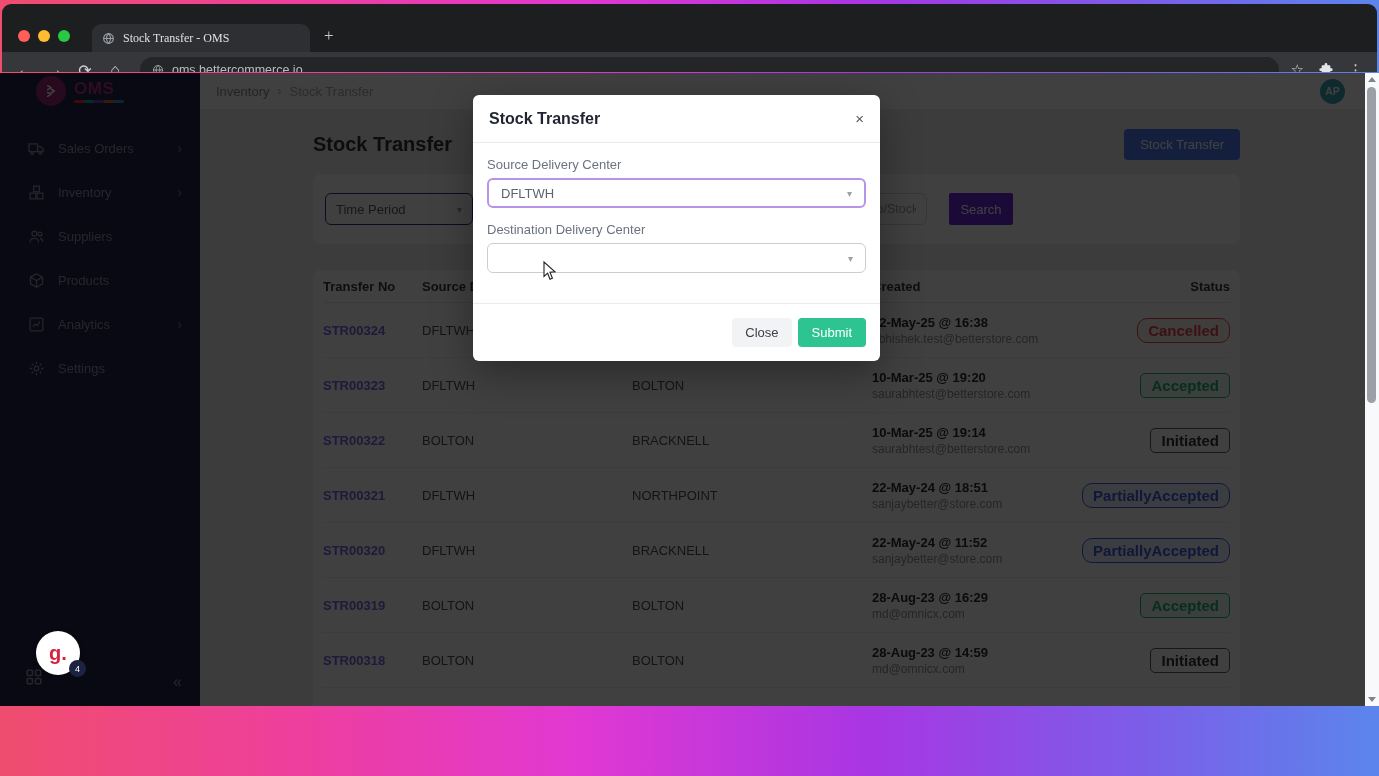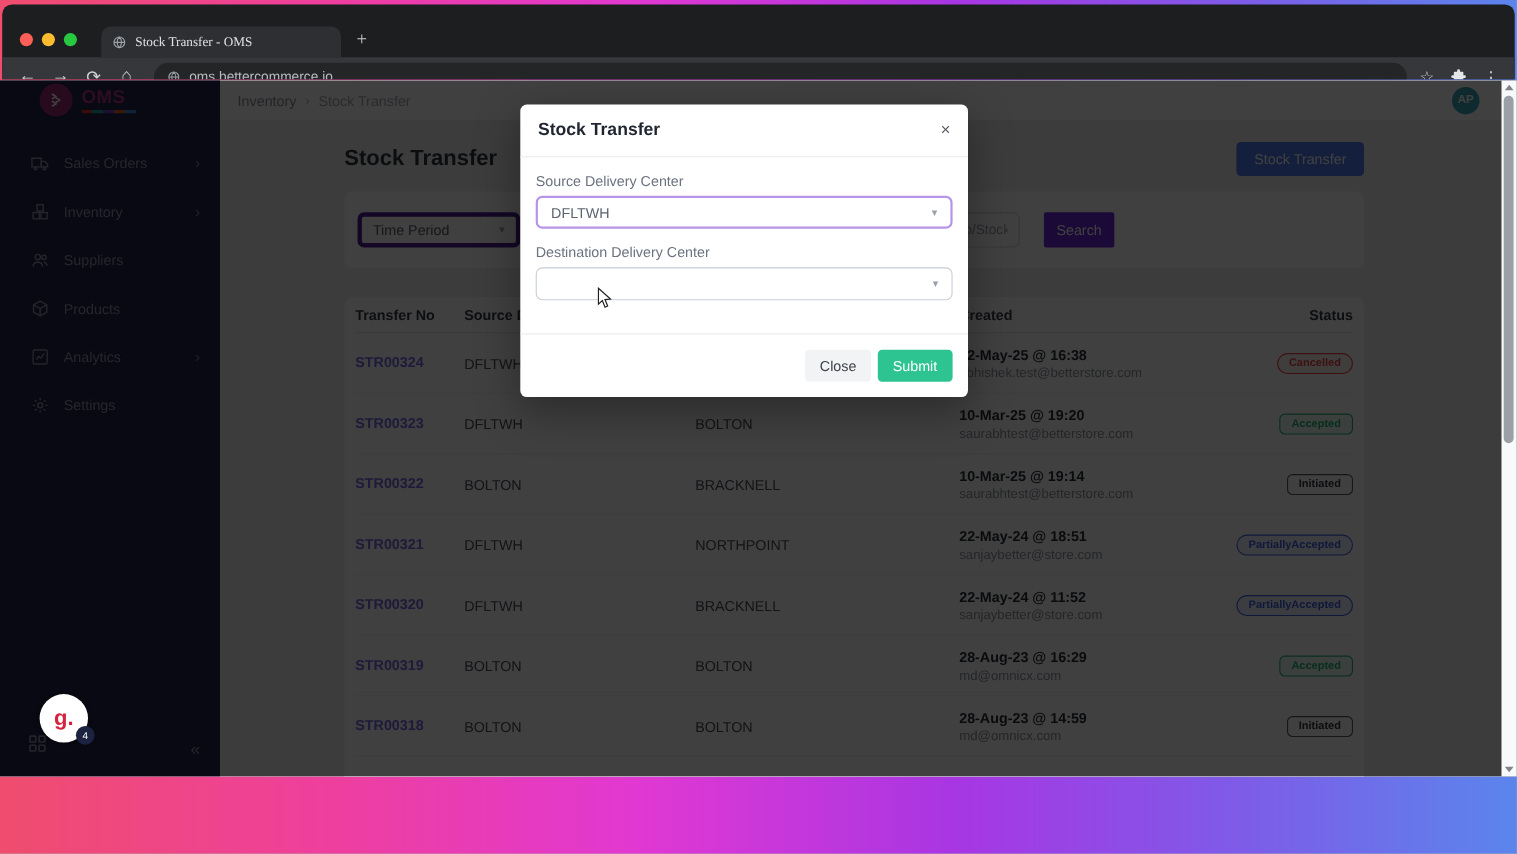"Time Period" .select-box { border: 4px solid #4c1d95 -> 1px solid #4c1d95 }
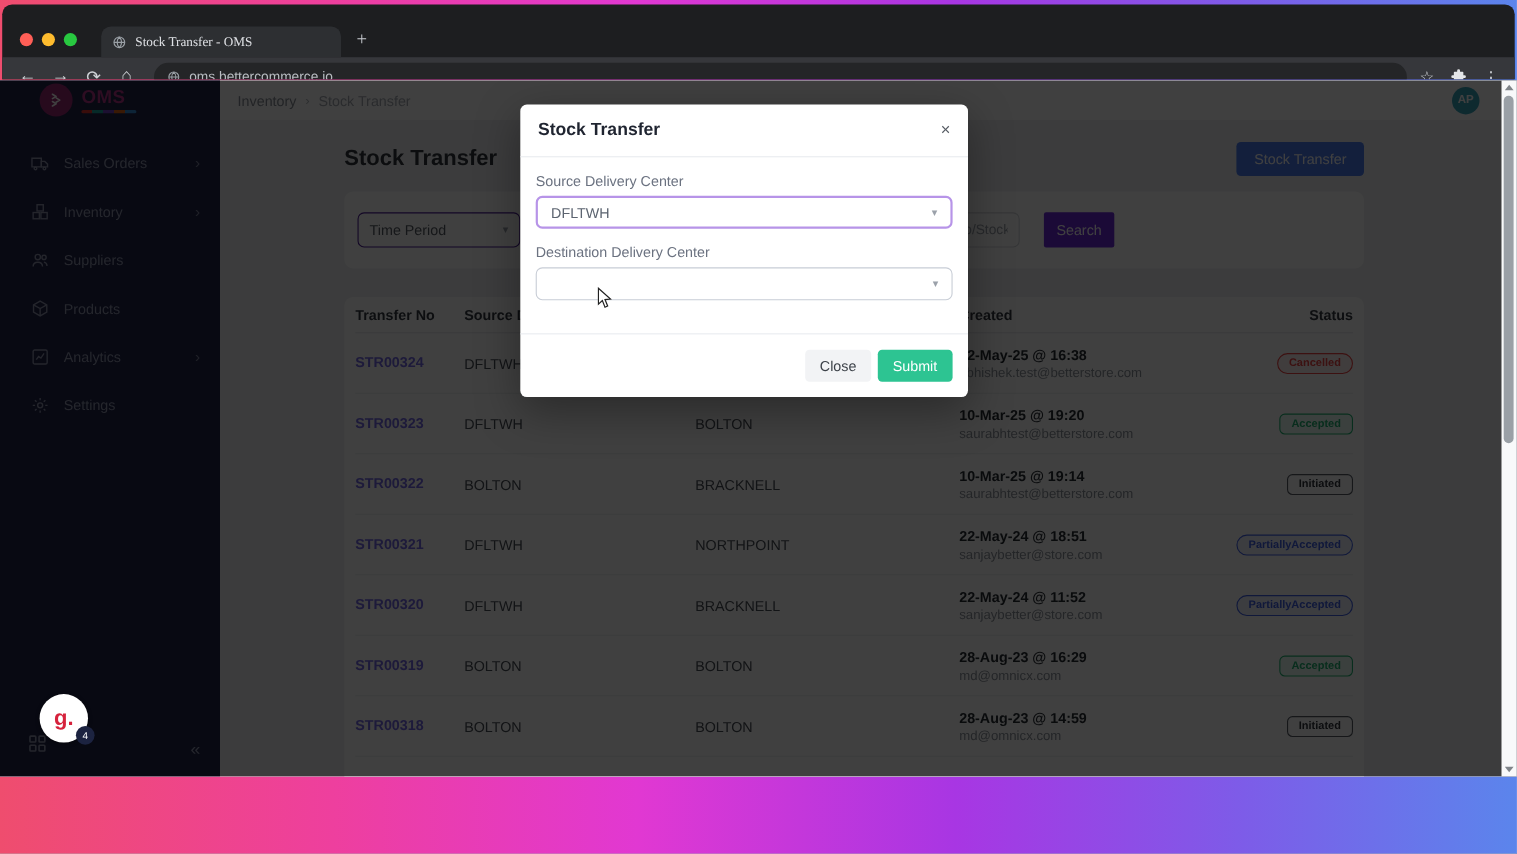"Cancelled" .badge { font-size: 10px -> 15px }
